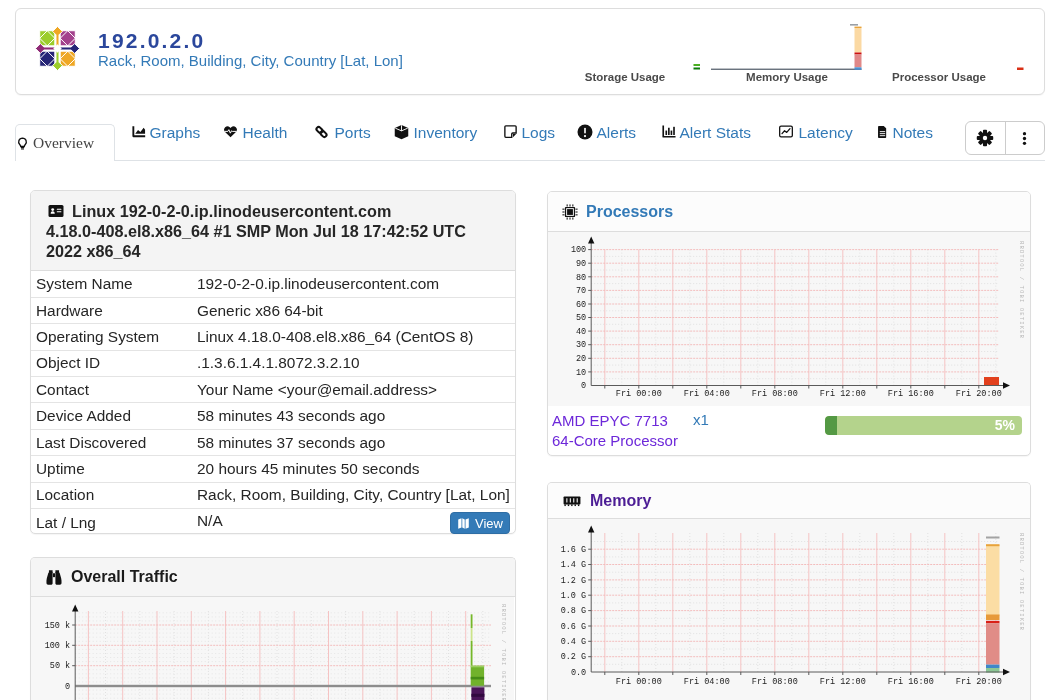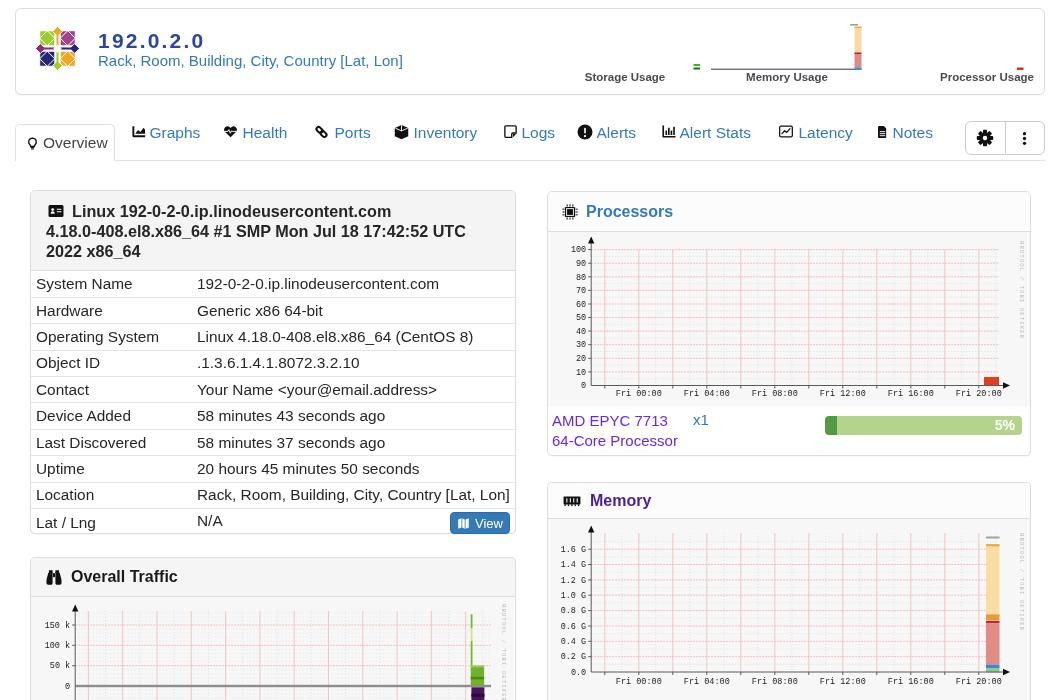"Processor Usage" div.hdr-sm { left: 896px -> 848px }
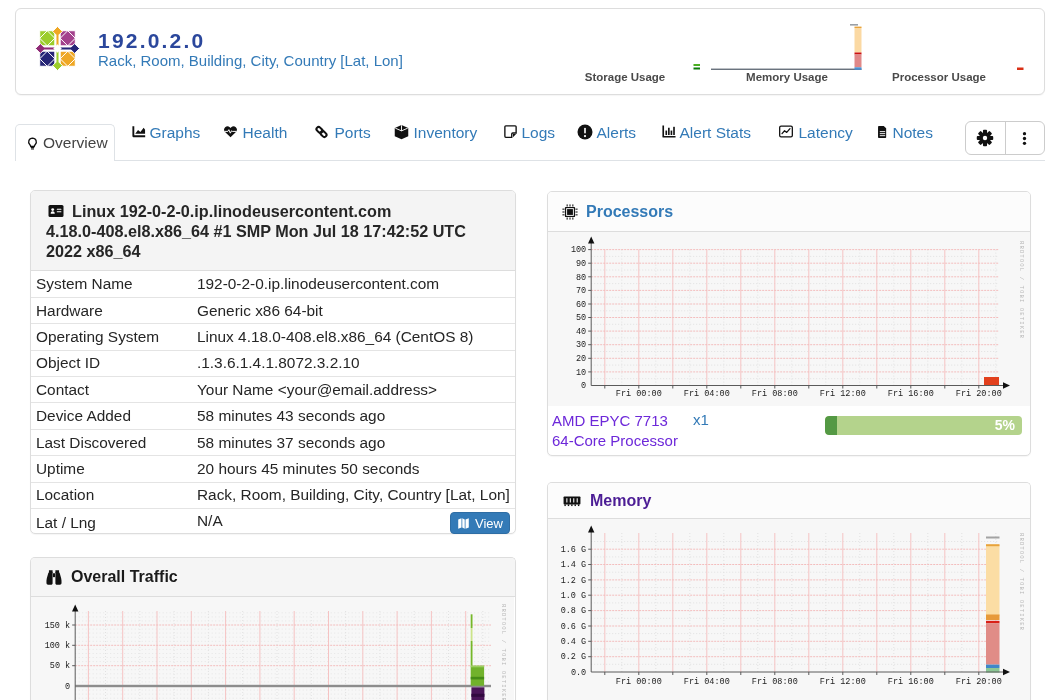"Overview" #activetab { font-family: none -> Liberation Serif, serif; padding-left: 10px -> none }
